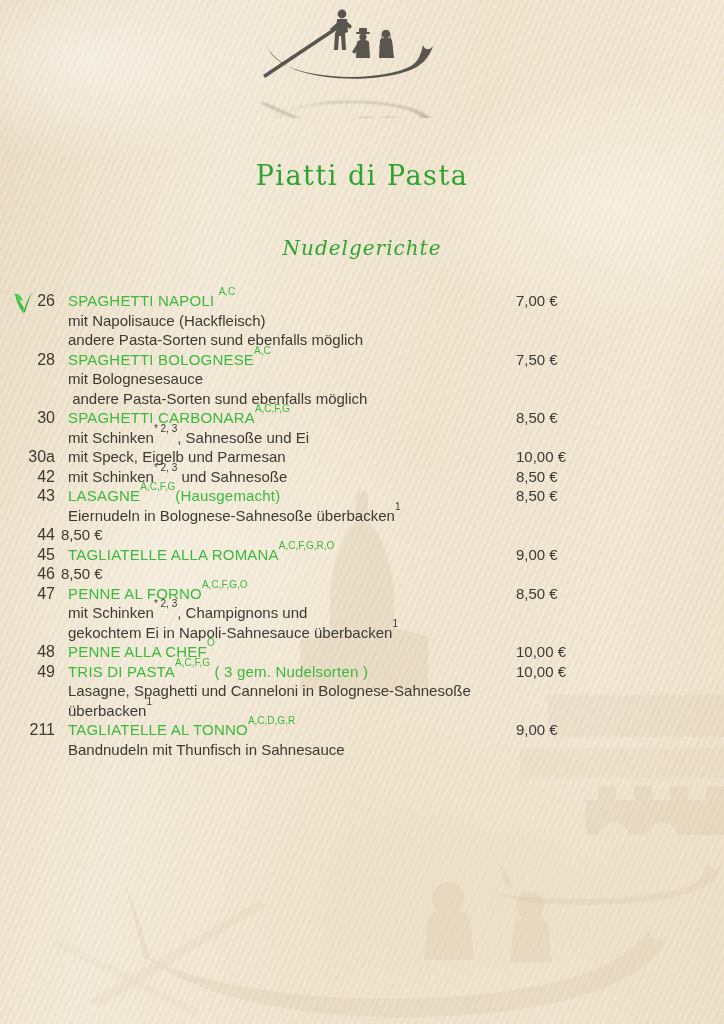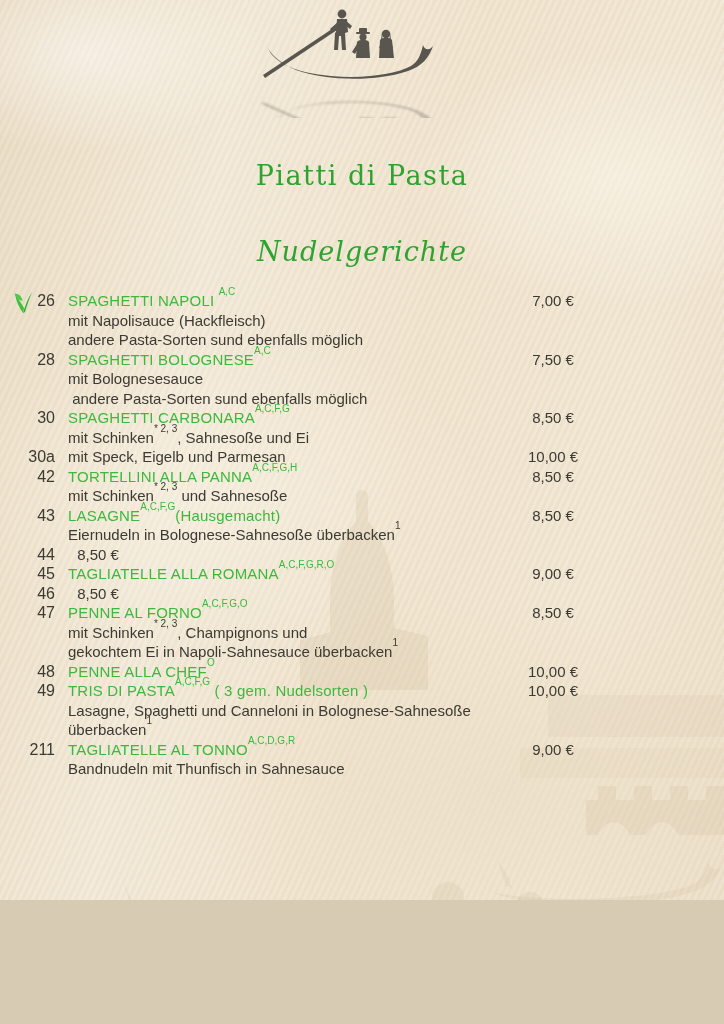"Piatti di Pasta" .page { height: 900px -> 1024px }
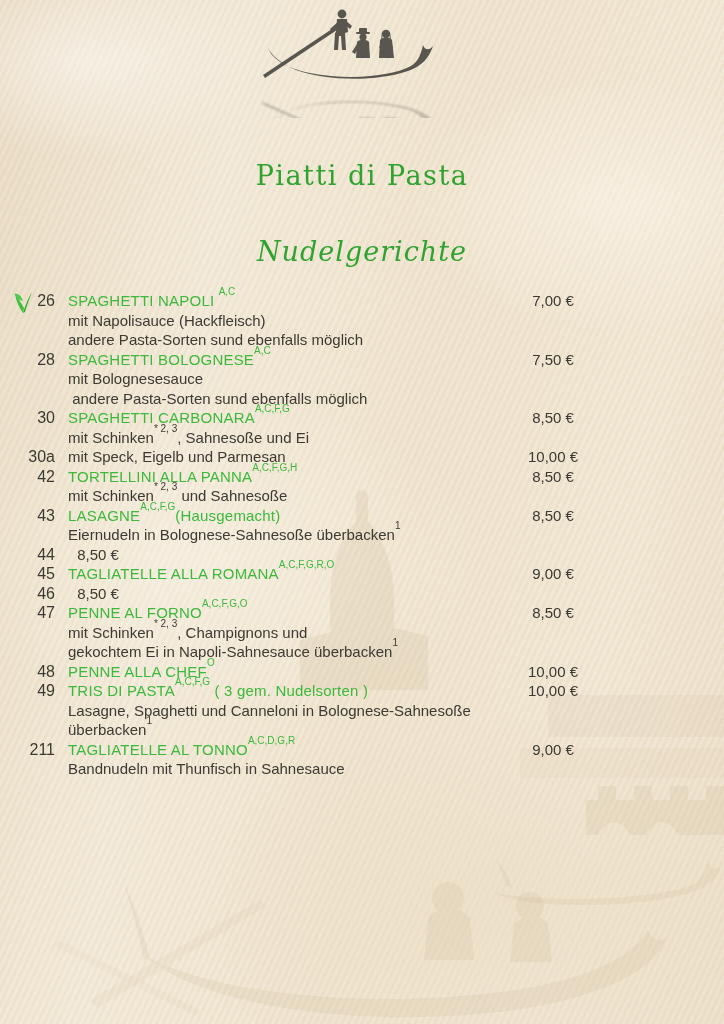"Nudelgerichte" .title-de { font-size: 27px -> 20px }
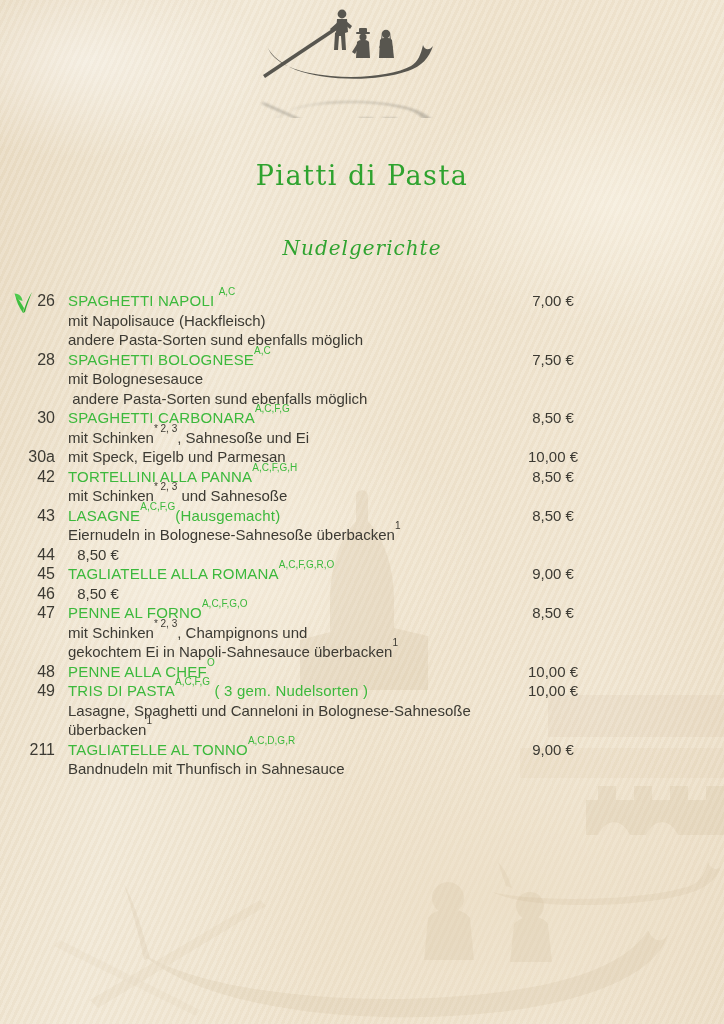"7,00 €" .price { text-align: center -> left }
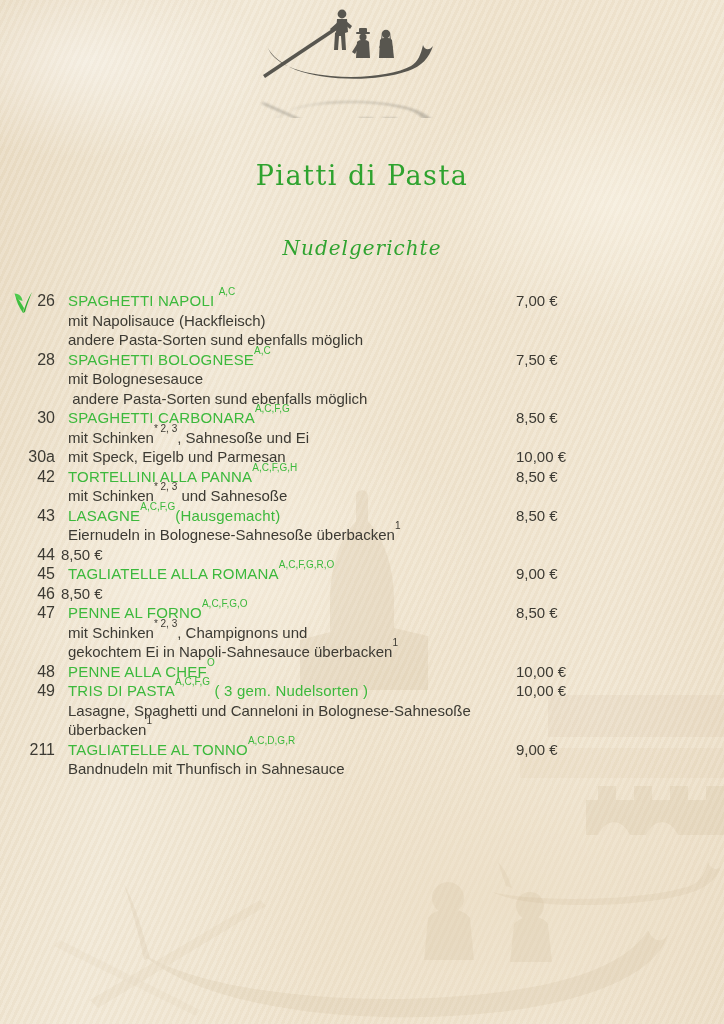"TORTELLINI ALLA PANNAA,C,F,G,H" div.iname { html: <div>TORTELLINI ALLA PANNA<sup>A,C,F,G,H</sup></div> -> none }
